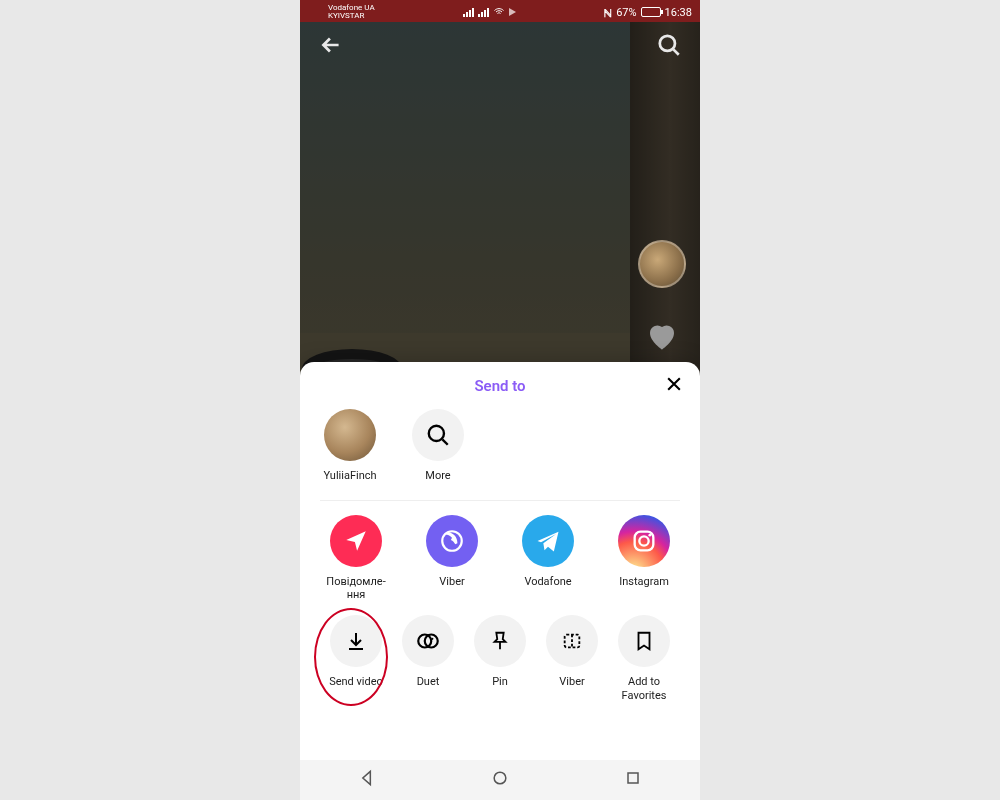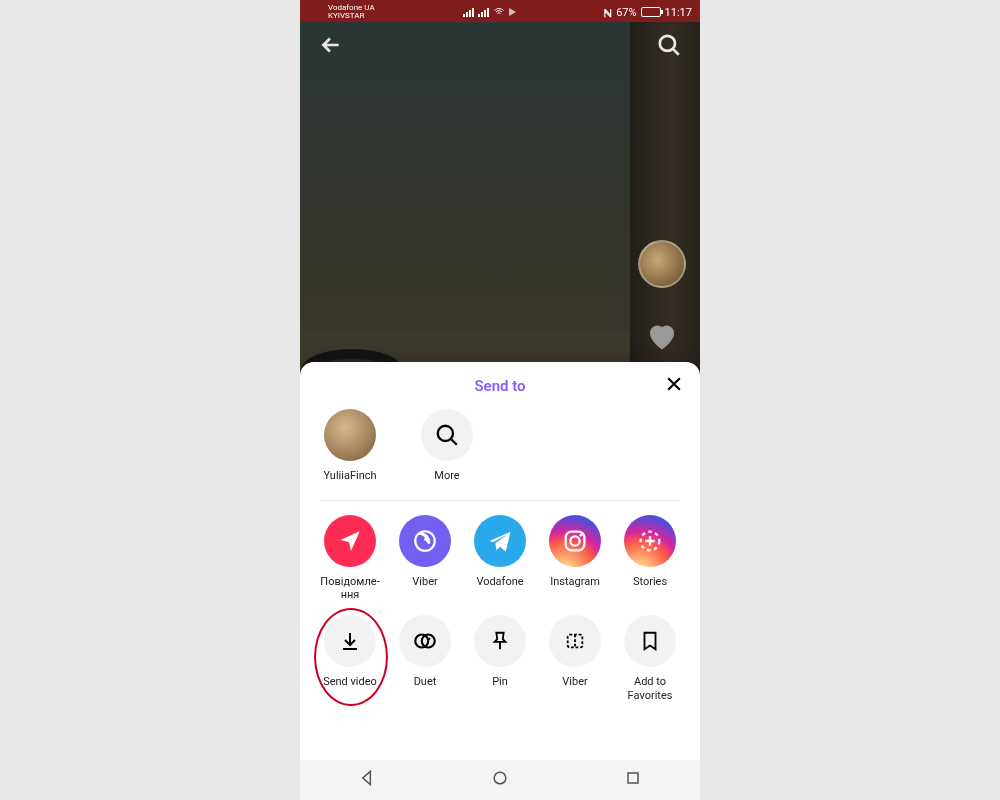"11:17" span { text: 11:17 -> 16:38 }
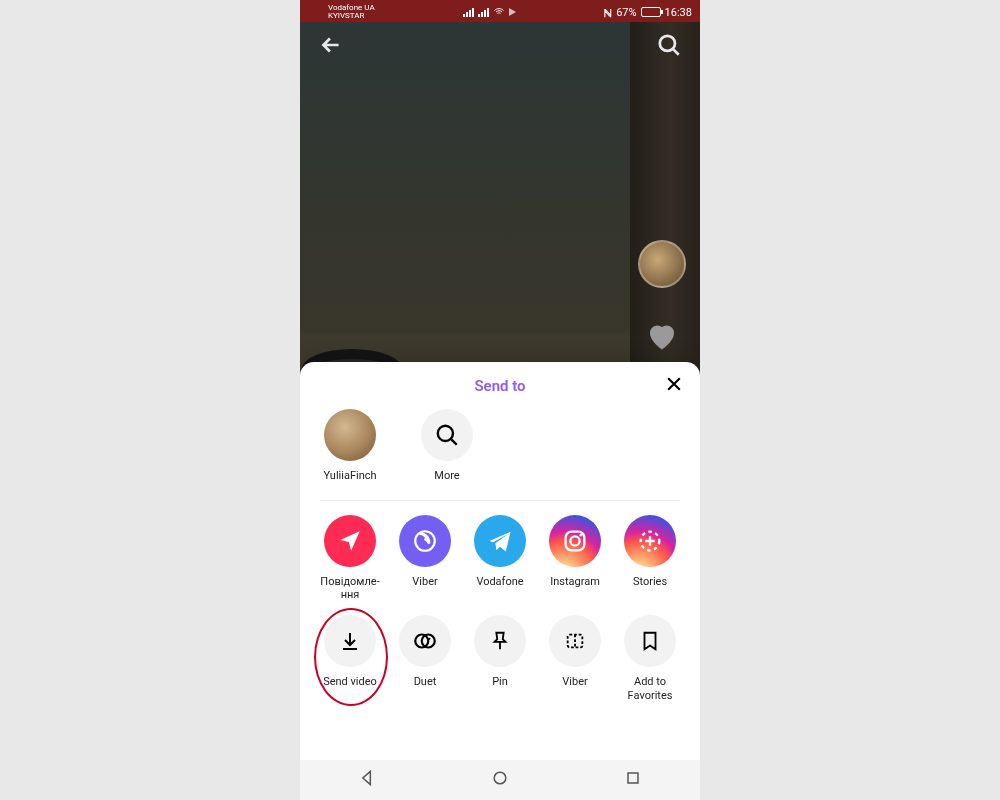"YuliiaFinch" .contacts-row { gap: 37px -> 28px }
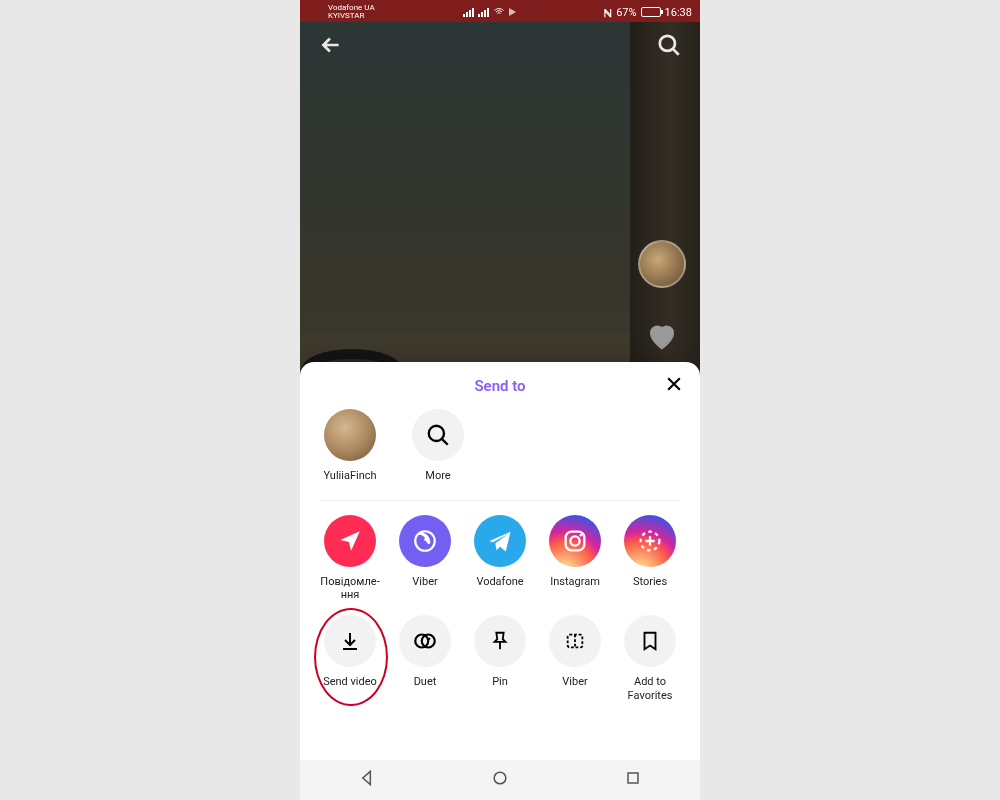"Повідомле-" .share-grid { padding: 0 14px -> 0 20px }
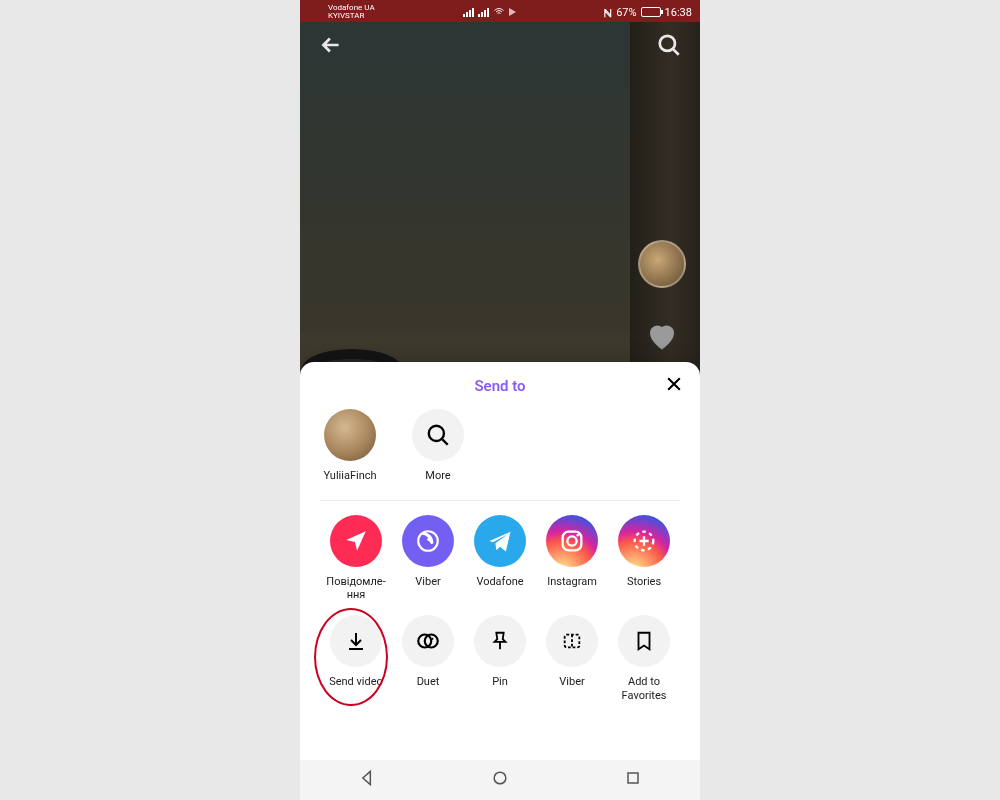"Stories" div.share-item { html: <div> <div> <svg> <circle></circle> <path></path> </svg> </div> <span>Stories</span> </div> -> none }
